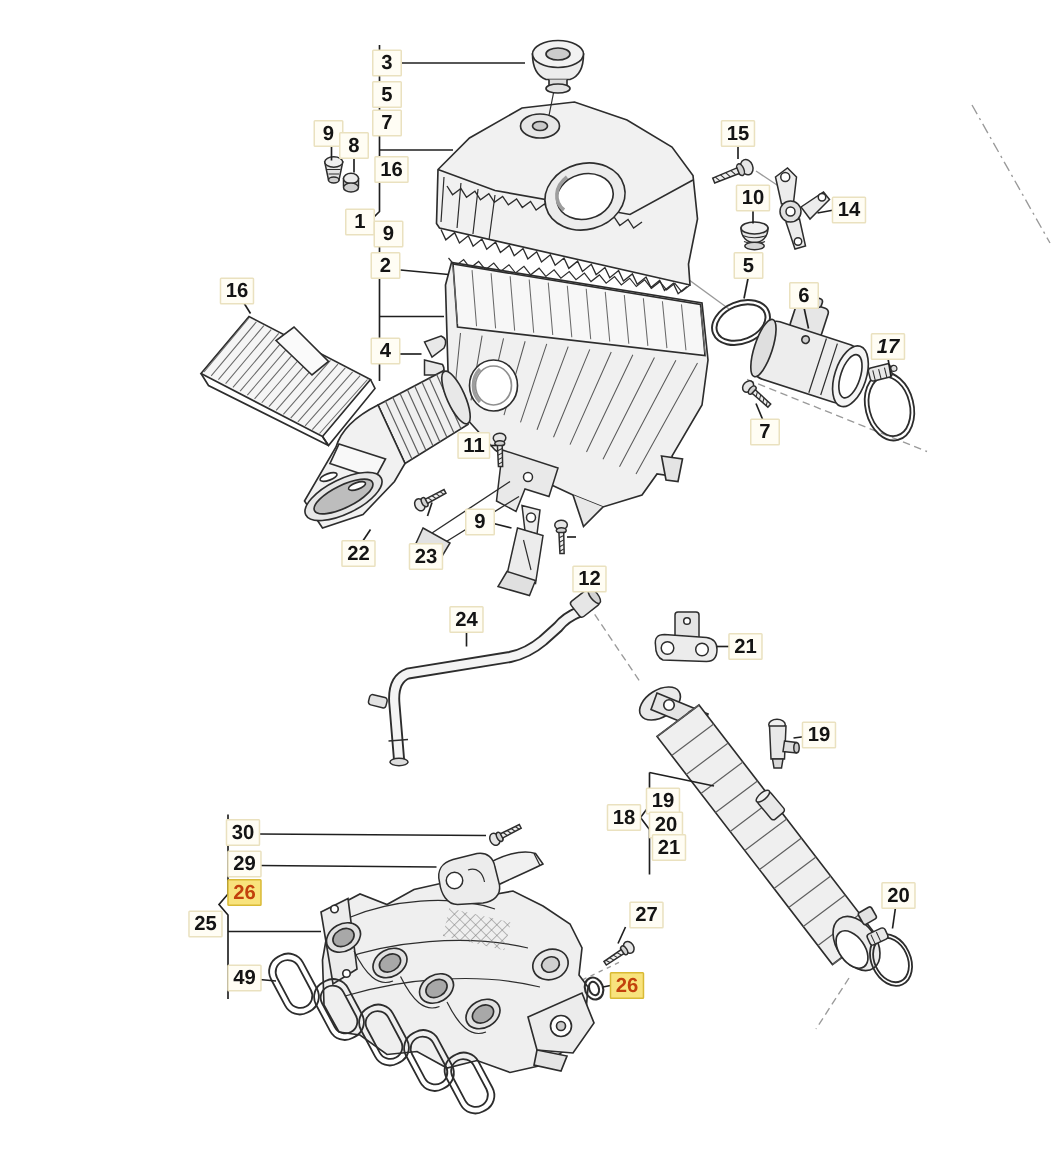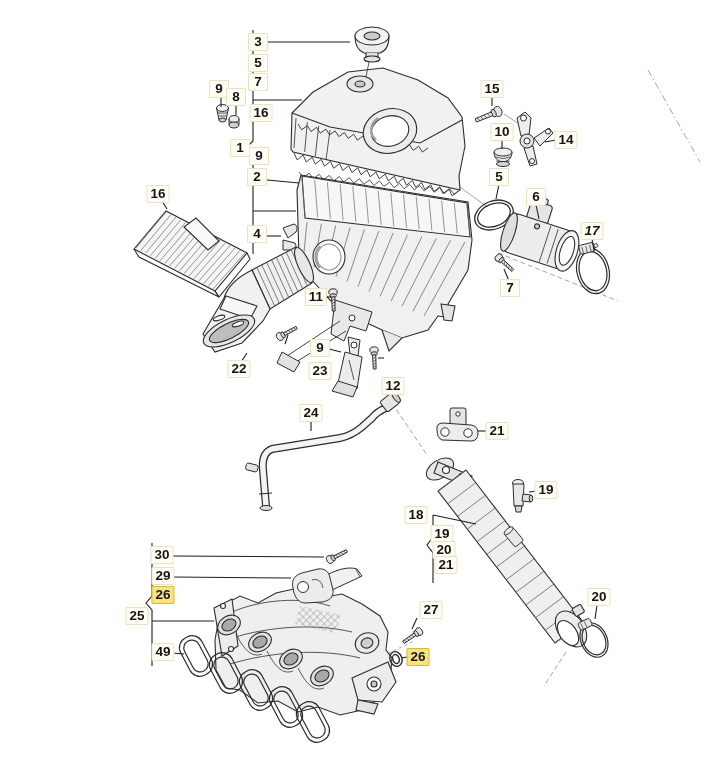"23" div.callout { margin-left: 36px -> none }
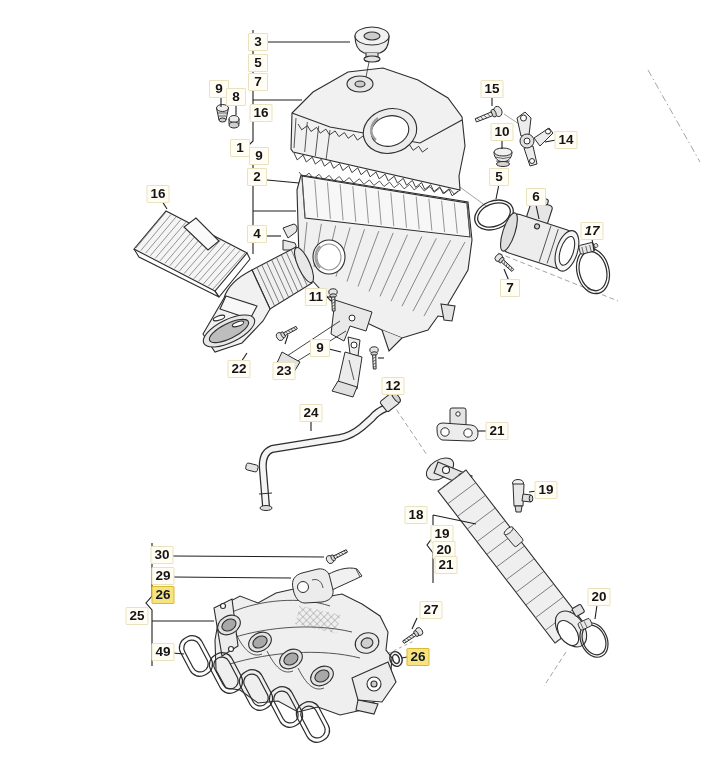"18" div.callout { top: 515px -> 545px }
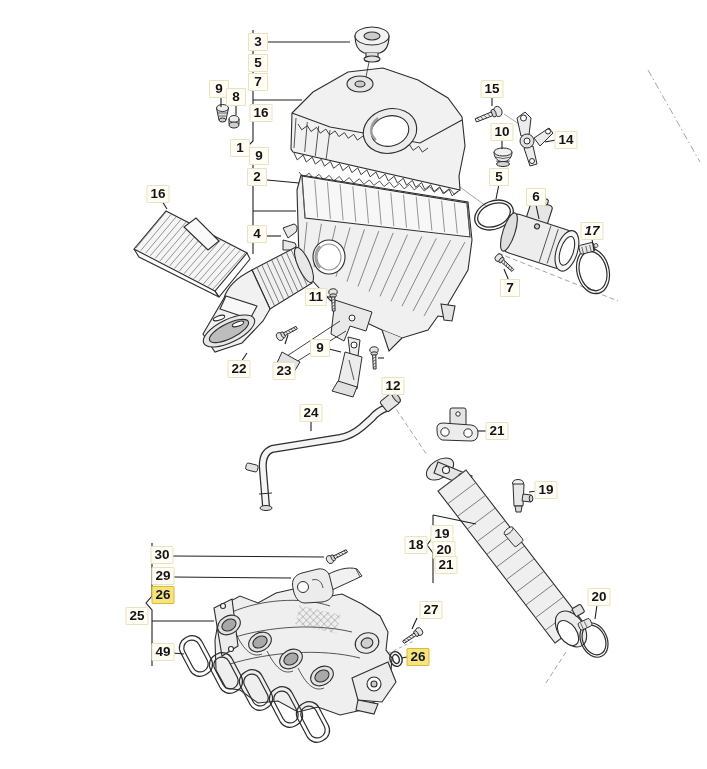"26" .callout.hl { color: #0f172a -> #c2410c }
